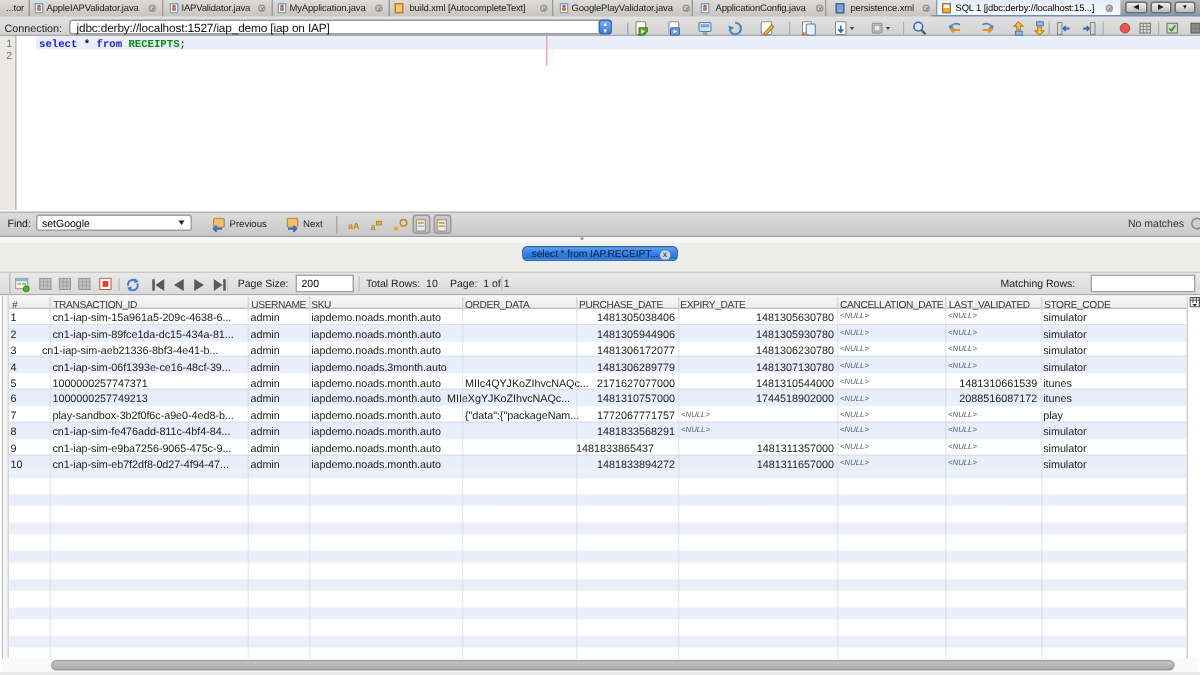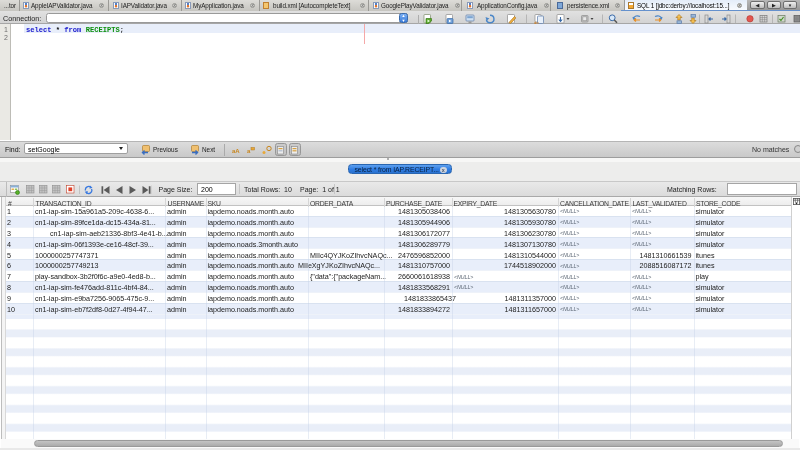"jdbc:derby://localhost:1527/iap_demo" span.a { html: none -> <span>jdbc:derby://localhost:1527/iap_demo [iap on IAP]</span> }
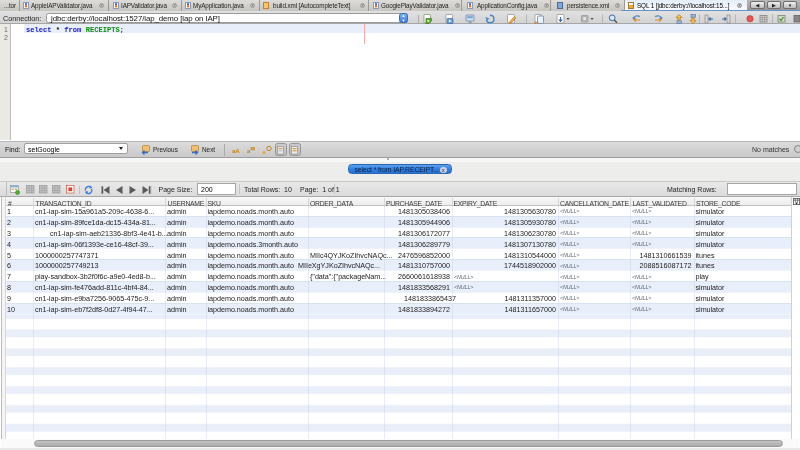"cn1-iap-sim-aeb21336-8bf3-4e41-b..." span.c { left: 44px -> 22px }
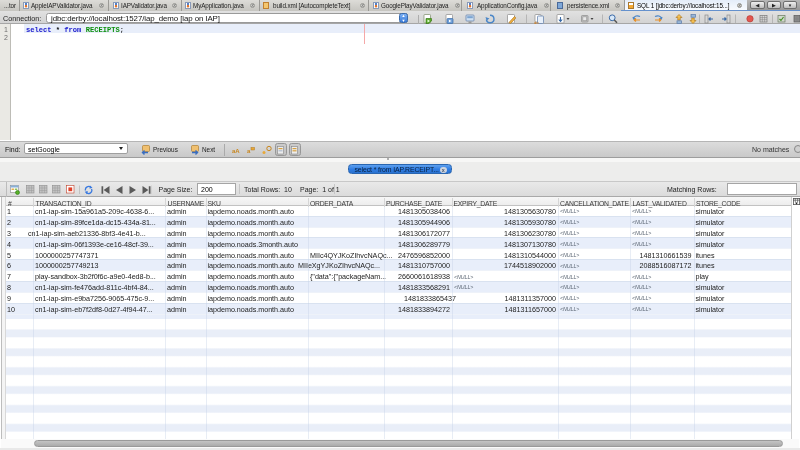"2476596852000" span.num { text: 2476596852000 -> 2171627077000 }
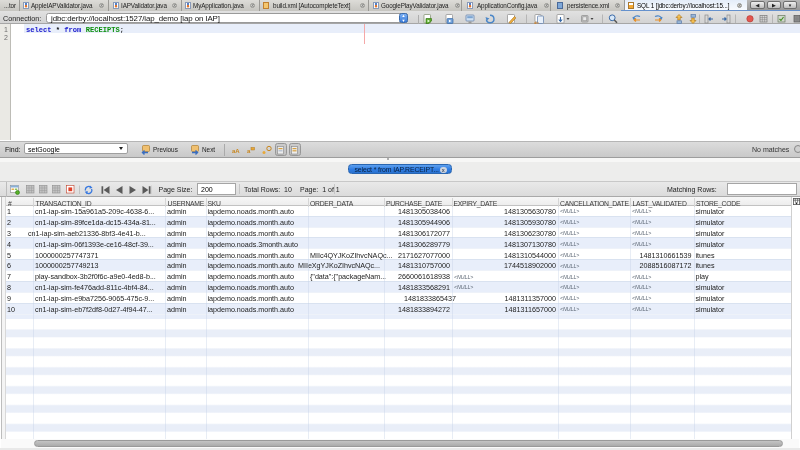"2660061618938" span.num { text: 2660061618938 -> 1772067771757 }
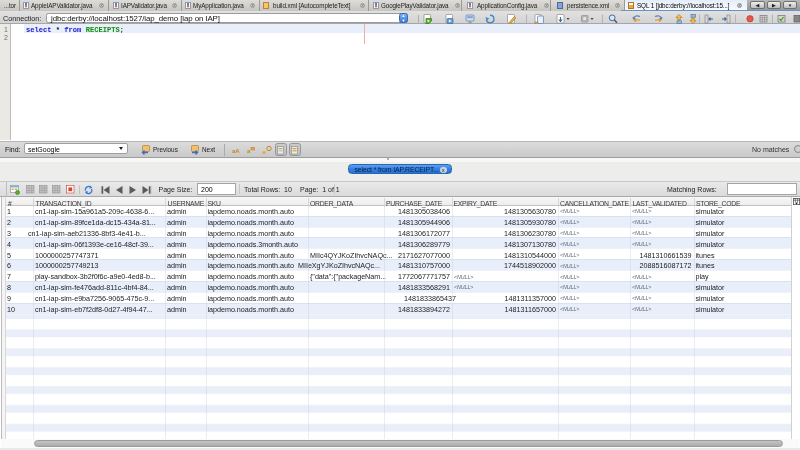"1481833865437" span.num { left: 340px -> 320px }
